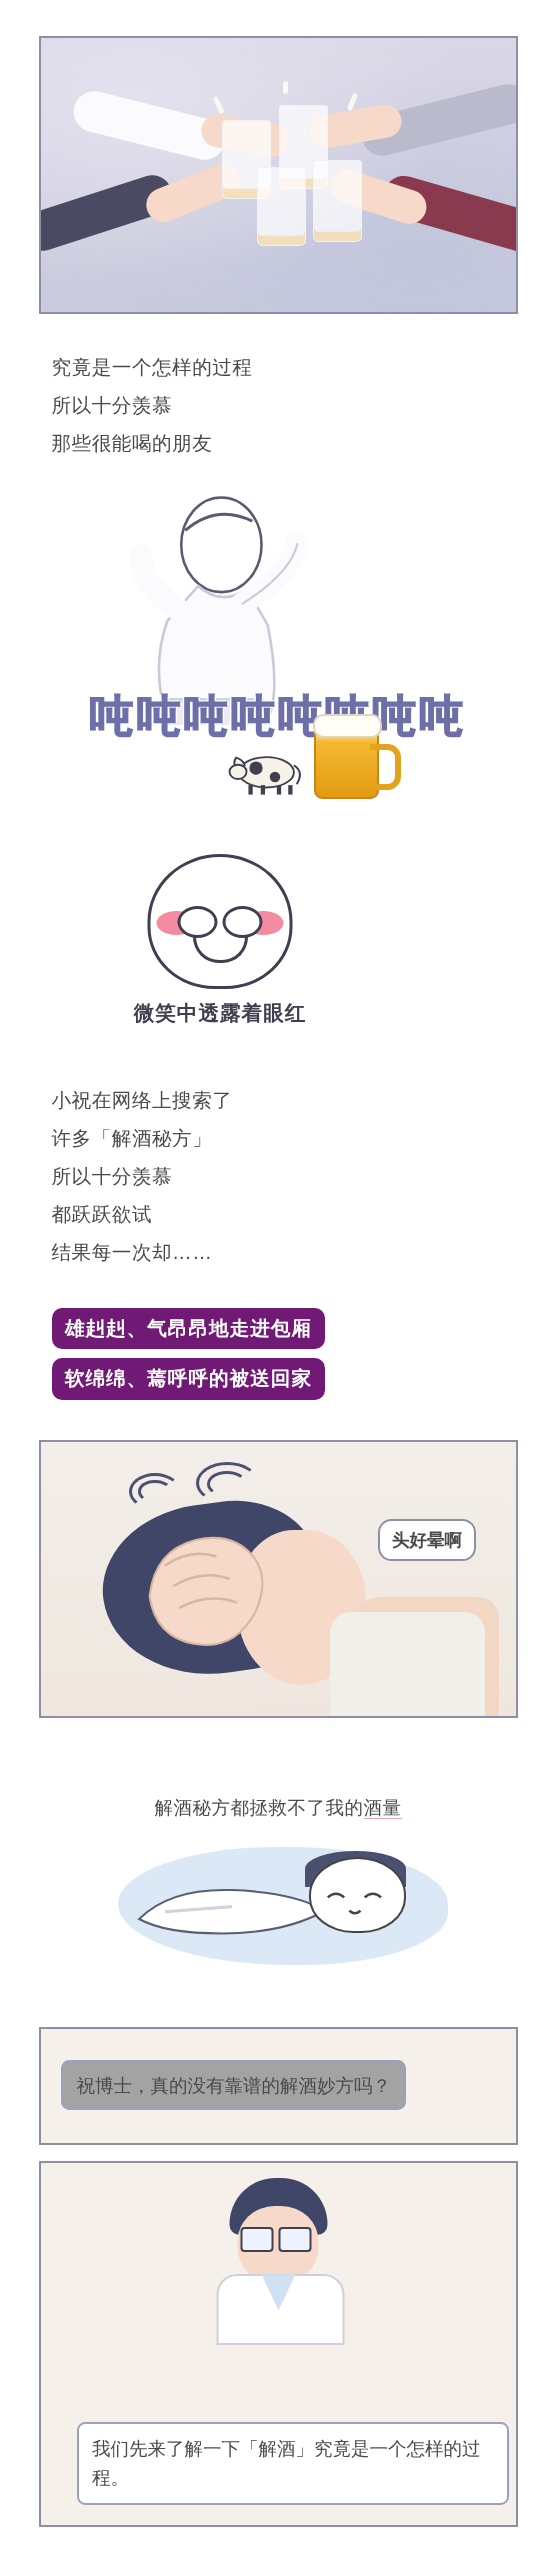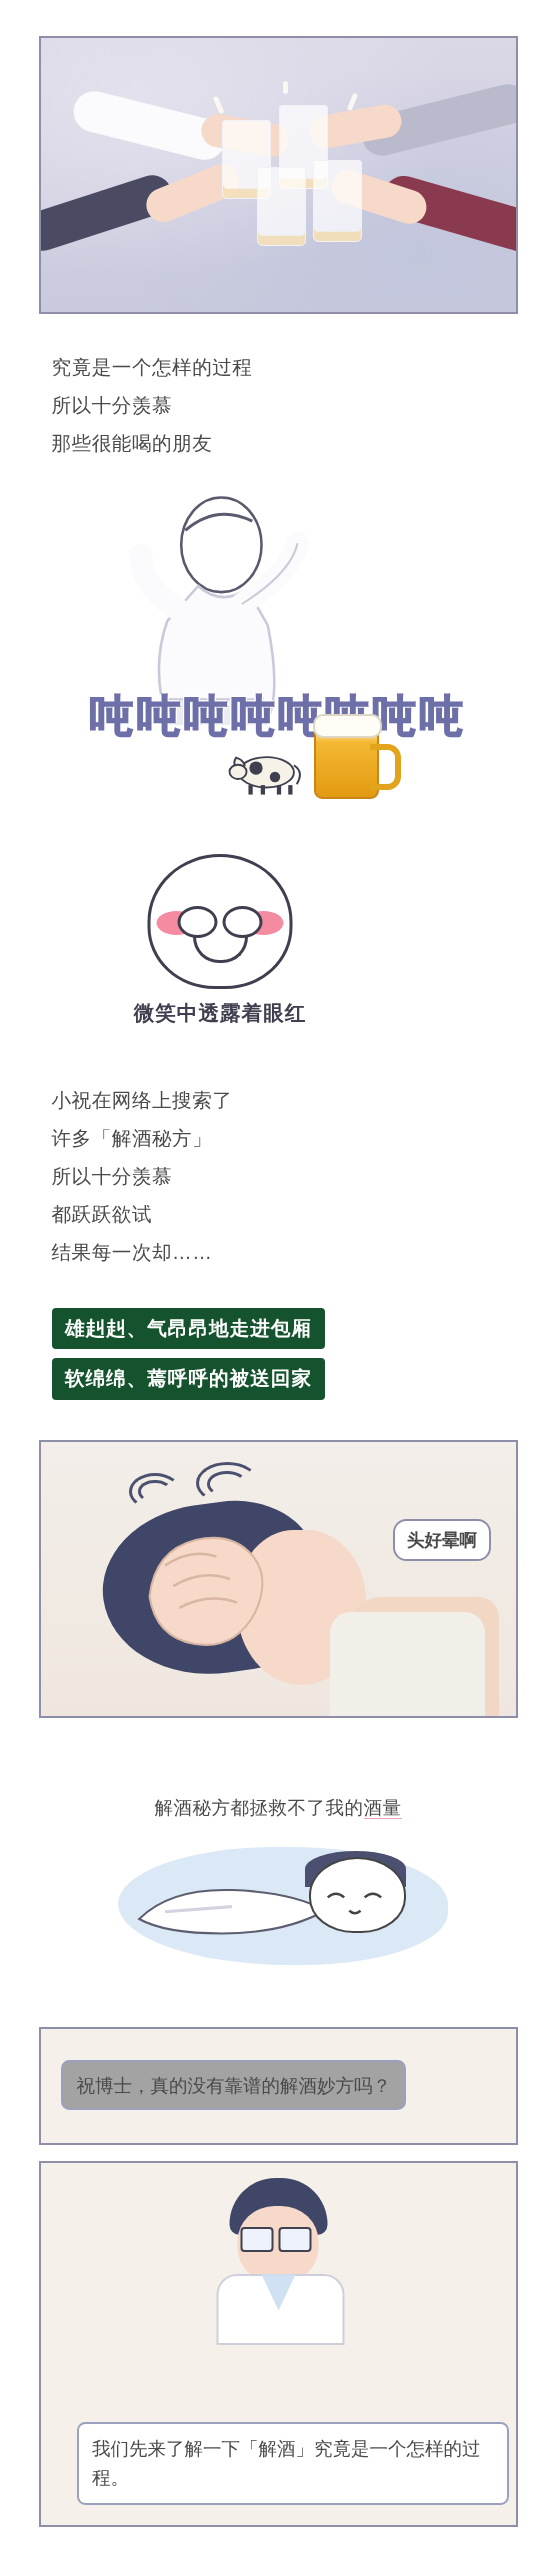"雄赳赳、气昂昂地走进包厢" .banner { background: #14532d -> #701a75; border-radius: 4px -> 10px }
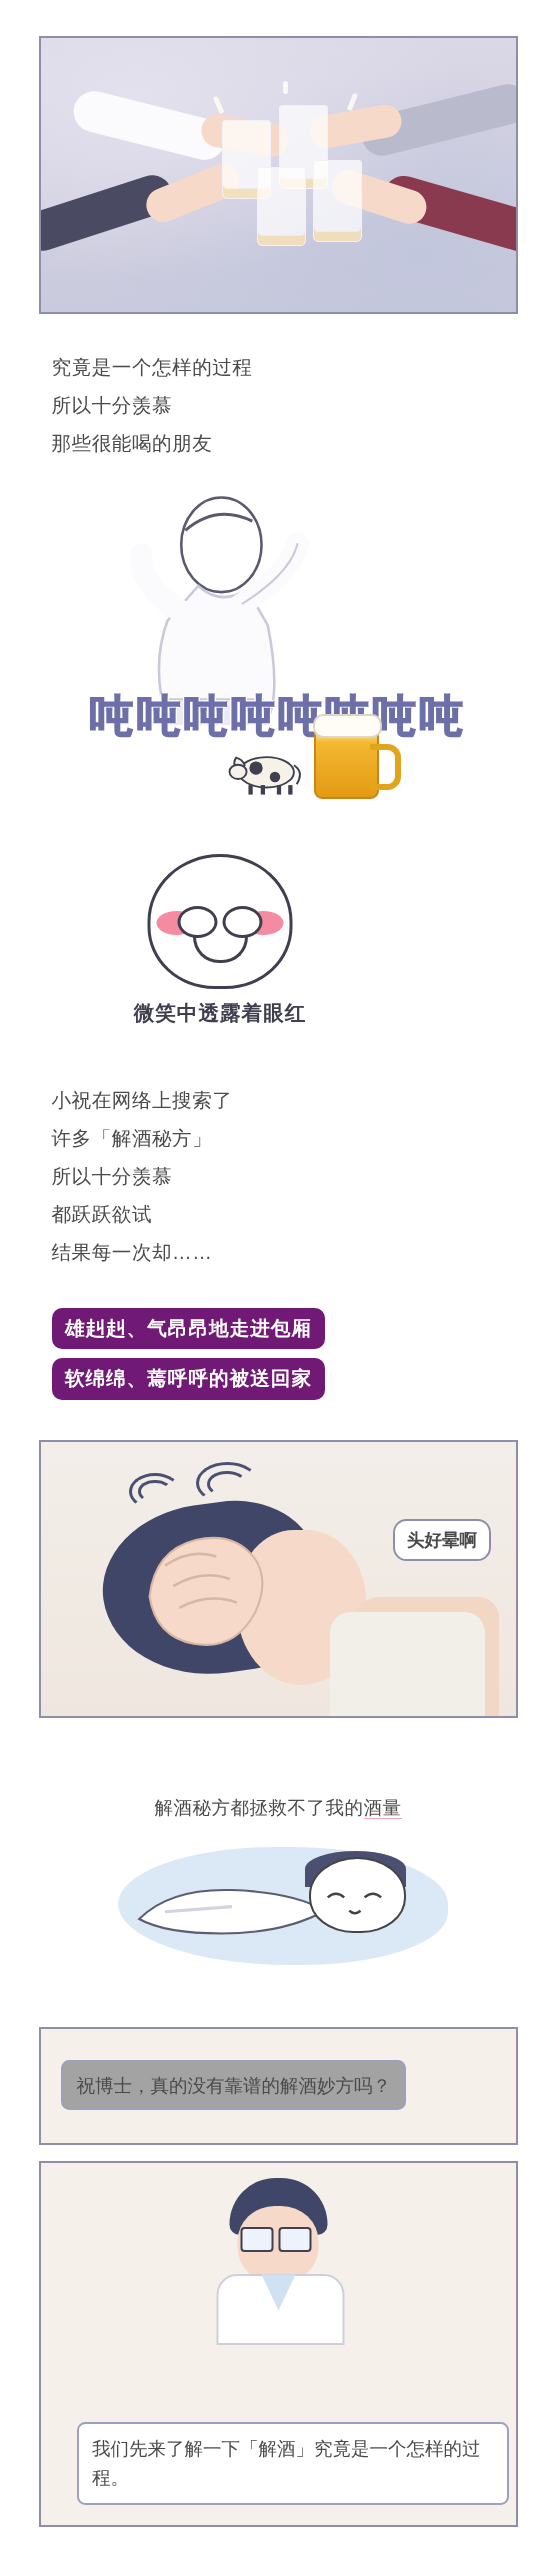"头好晕啊" div.bubble { left: 352px -> 337px }
